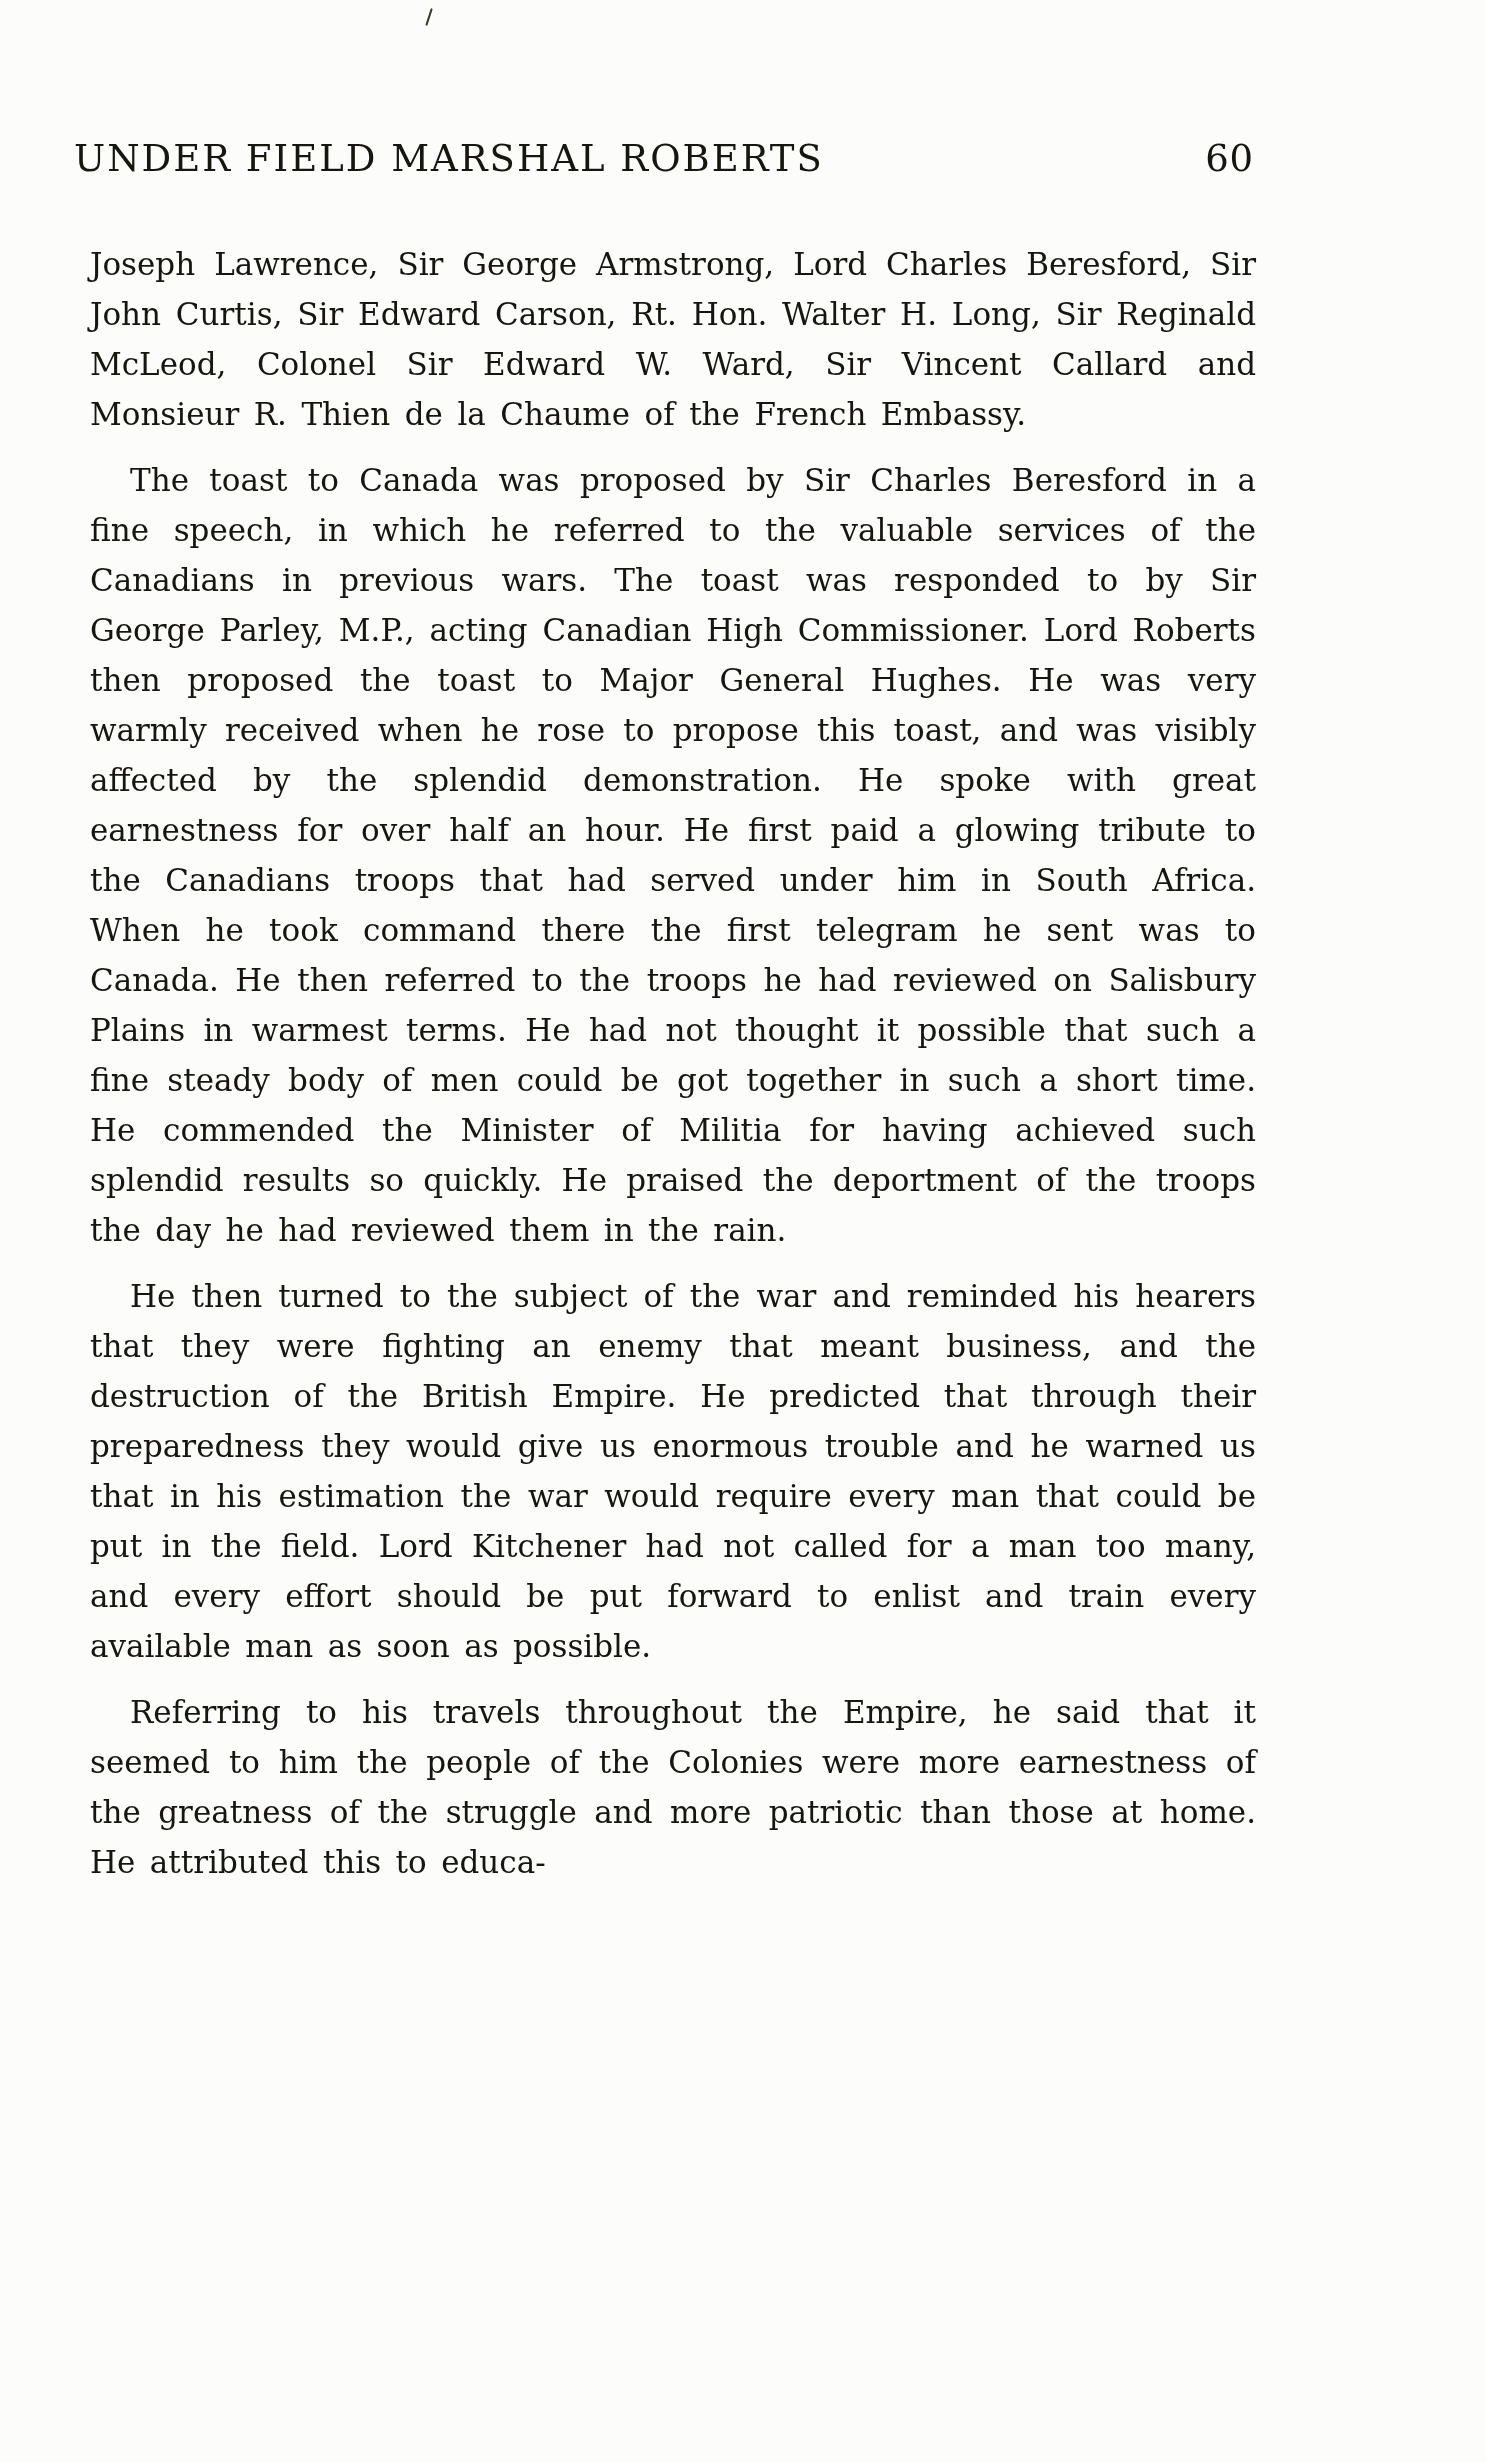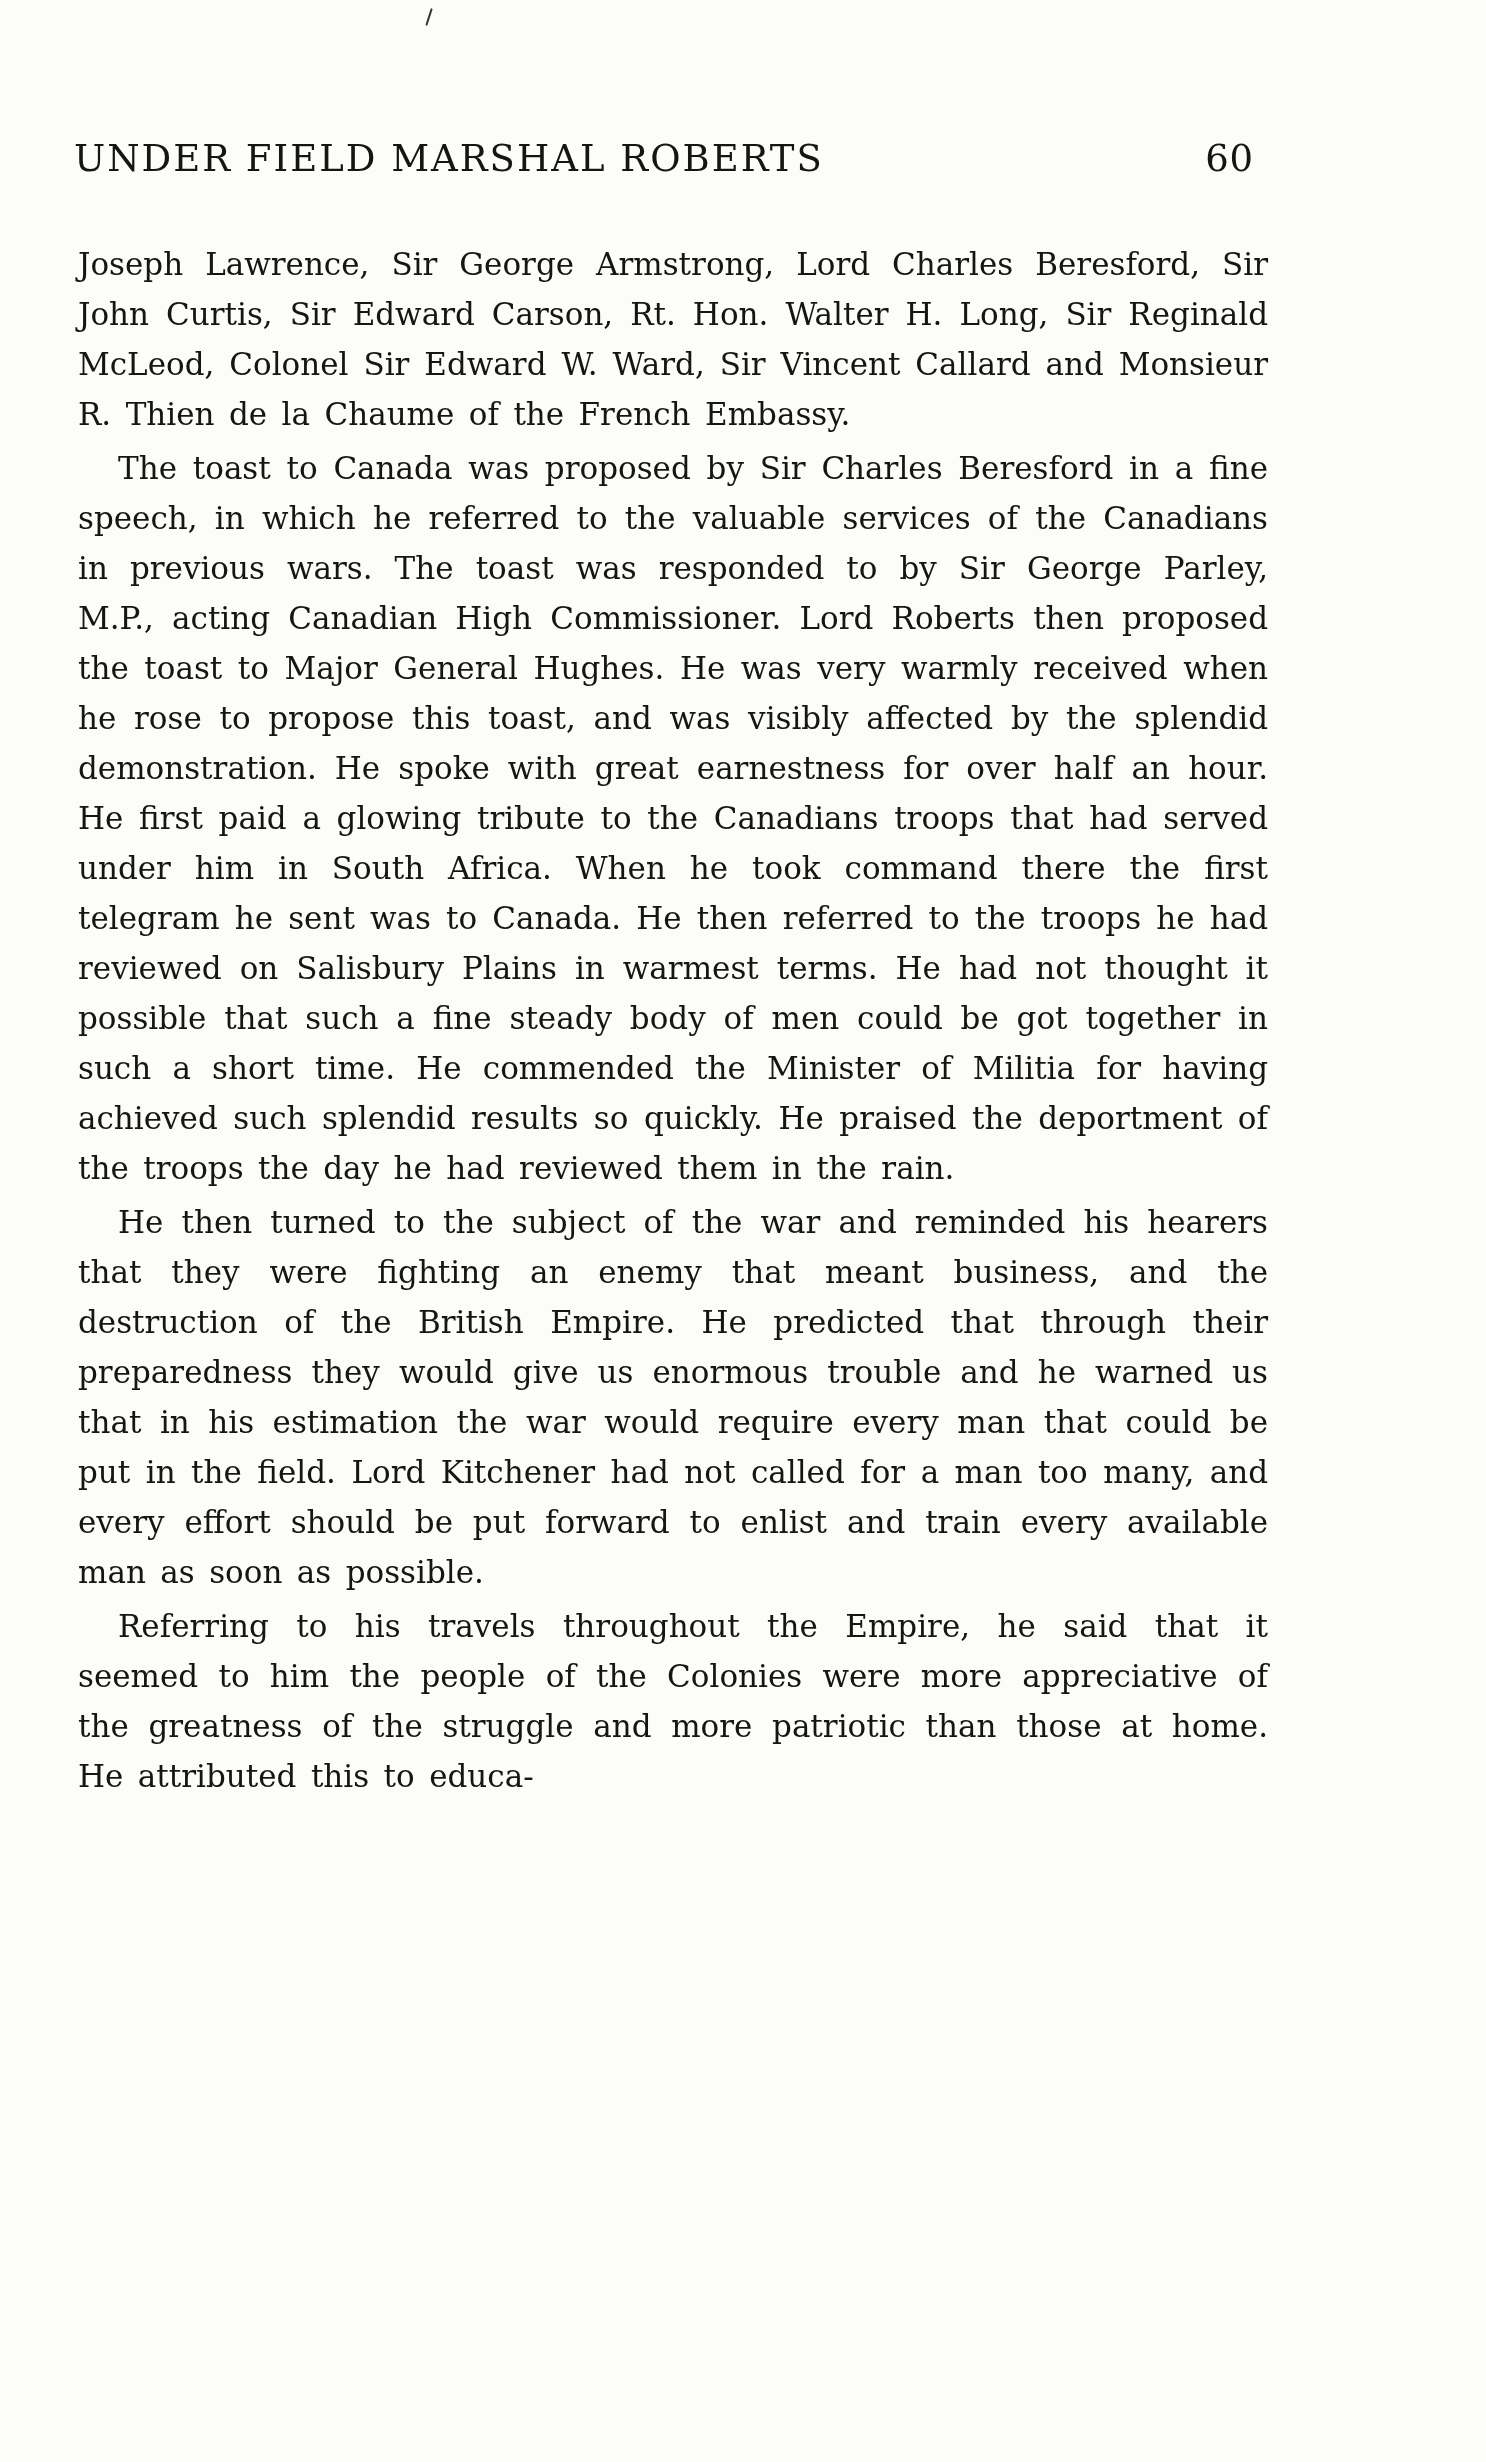"Joseph Lawrence, Sir George Armstrong," .body-text p { margin: 4px -> 16px }
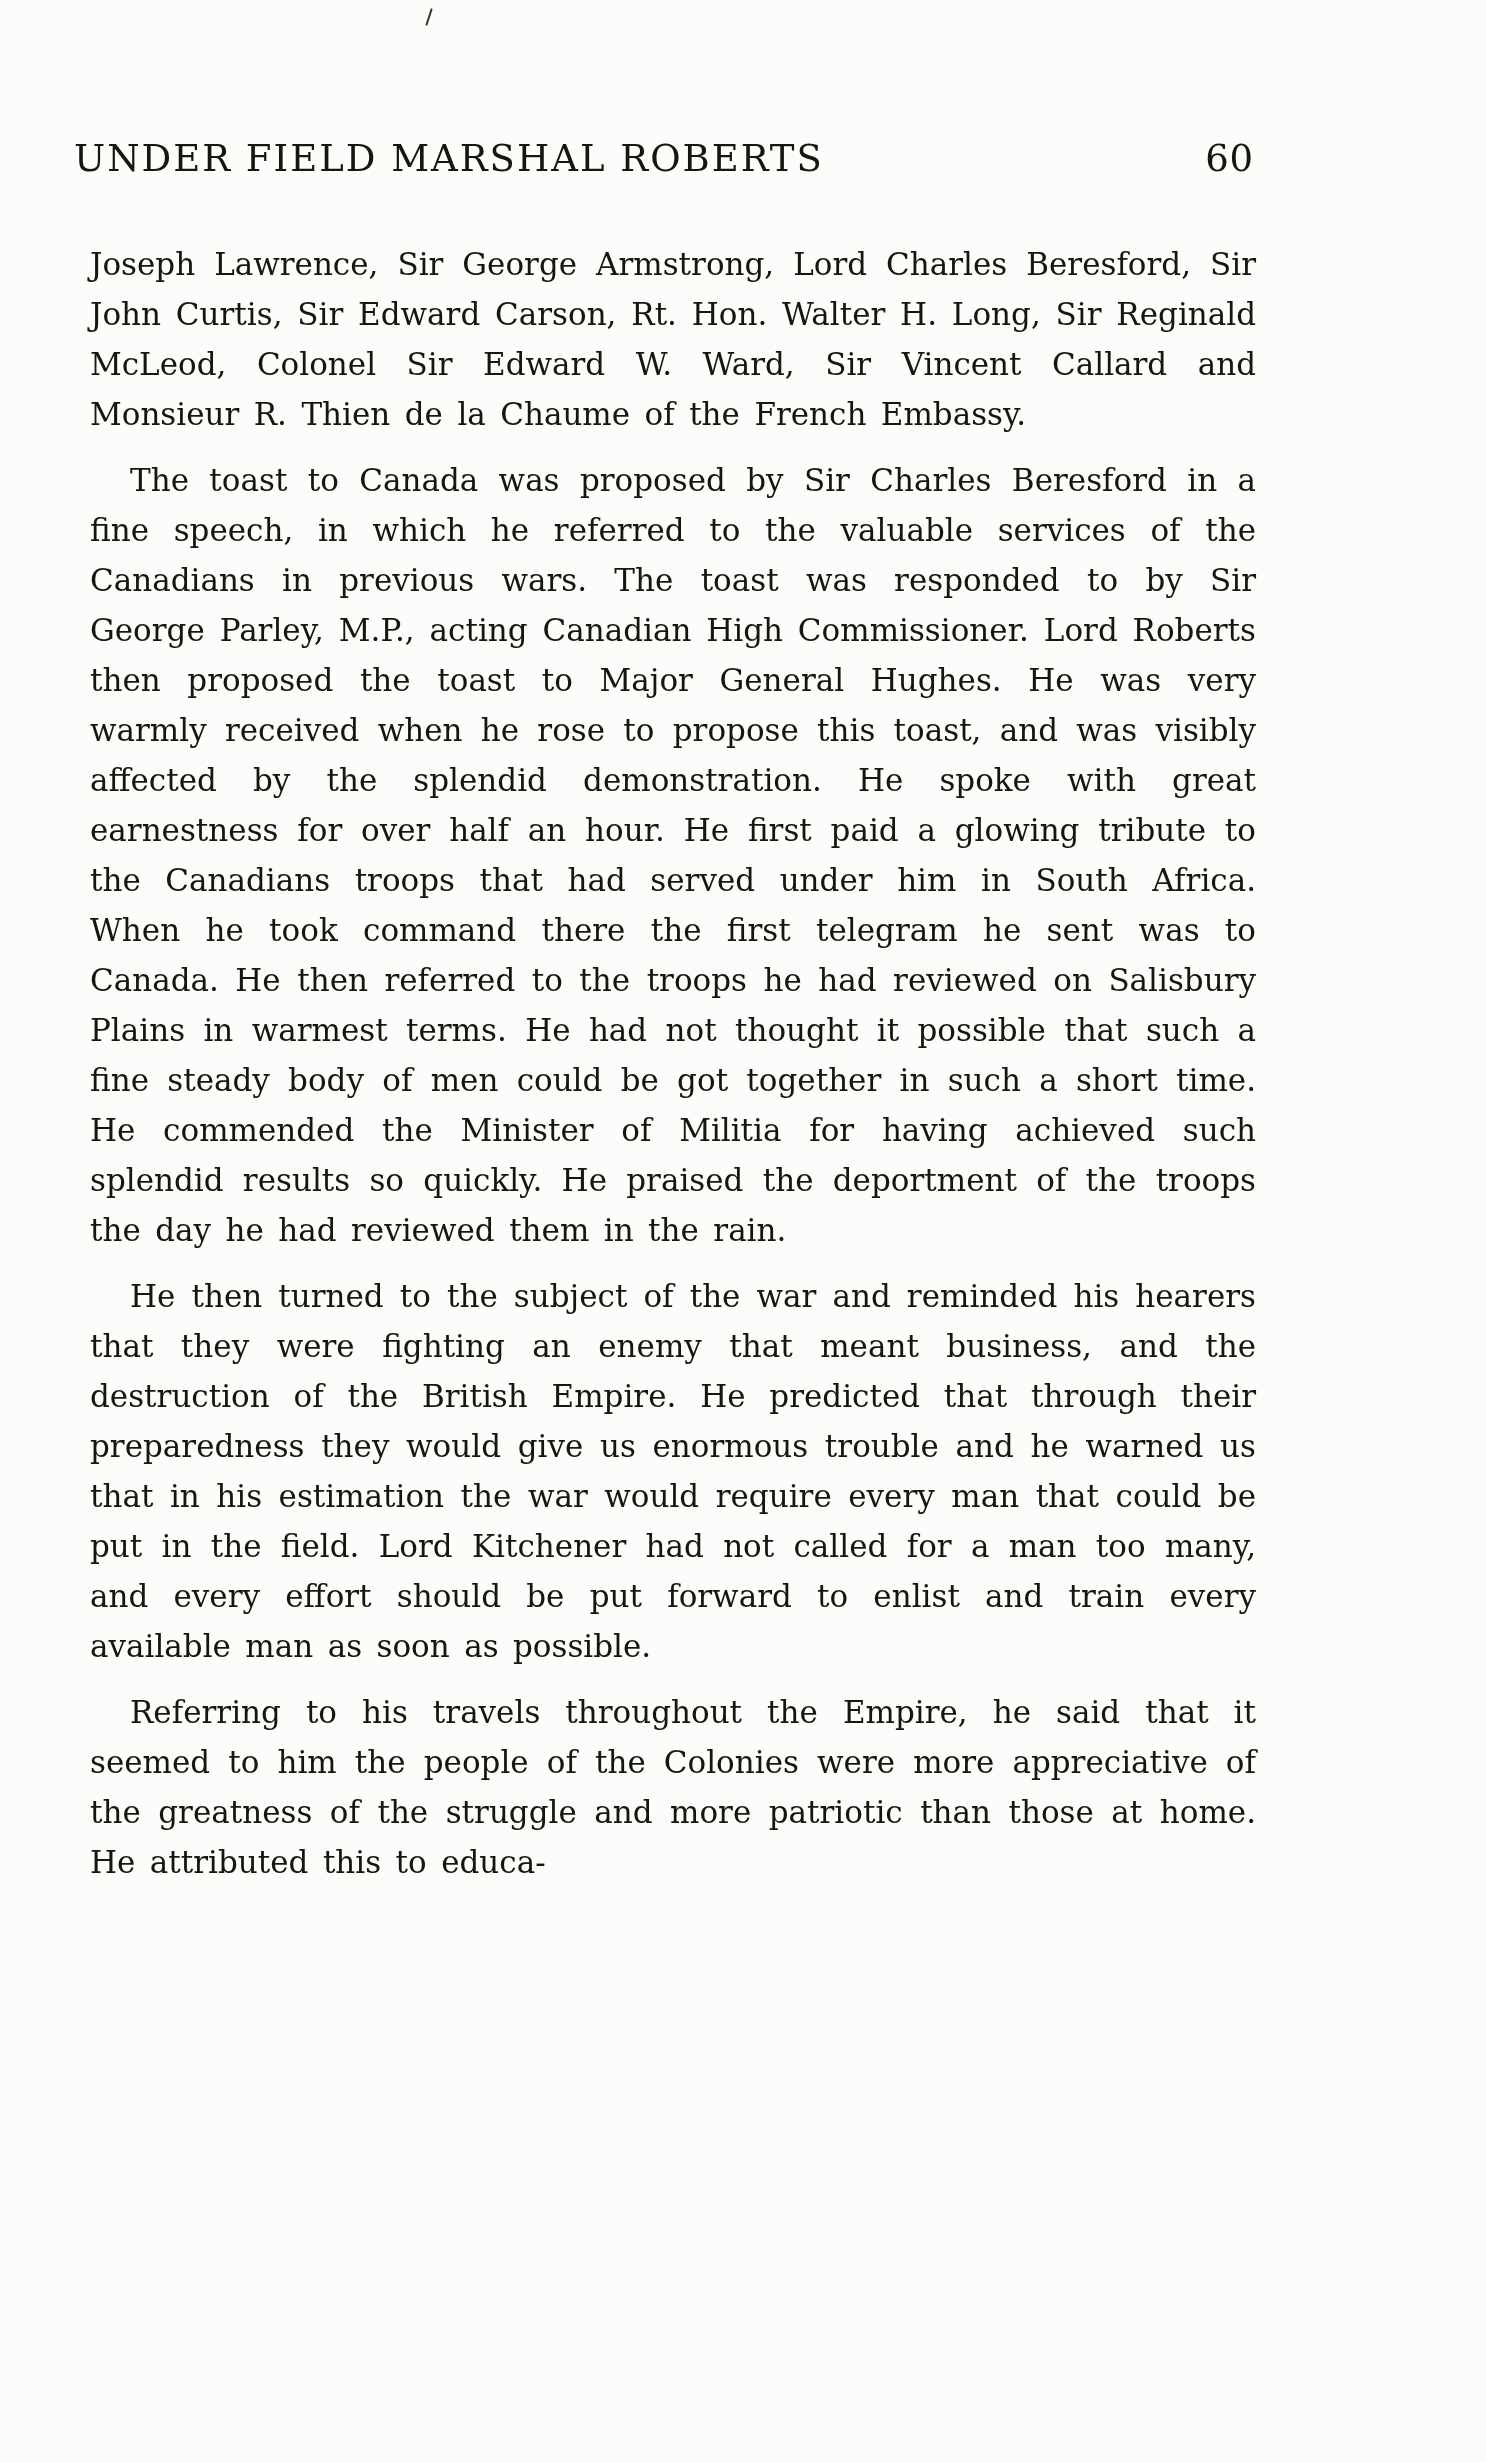"Referring to his travels throughout" p.indent { text: appreciative -> earnestness }
